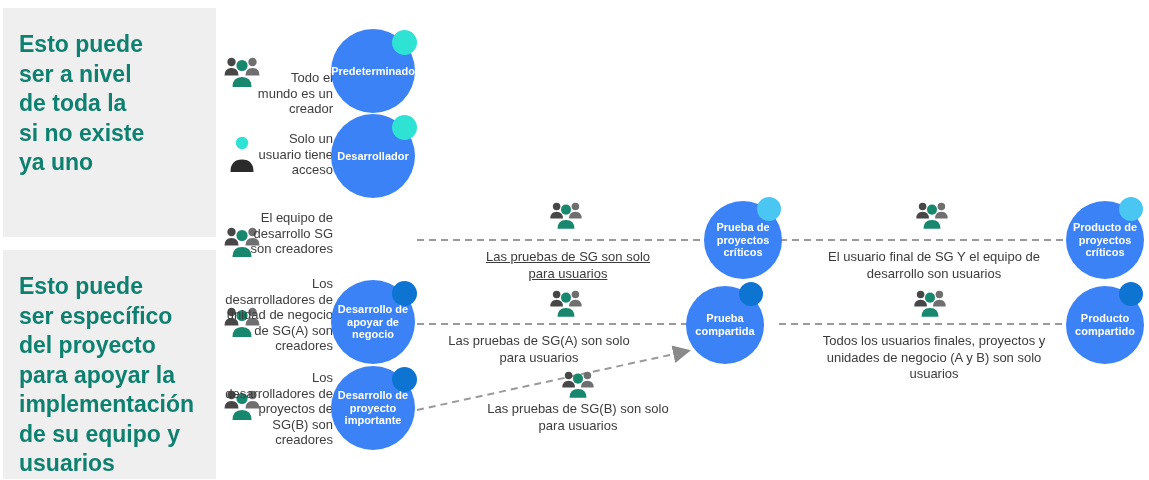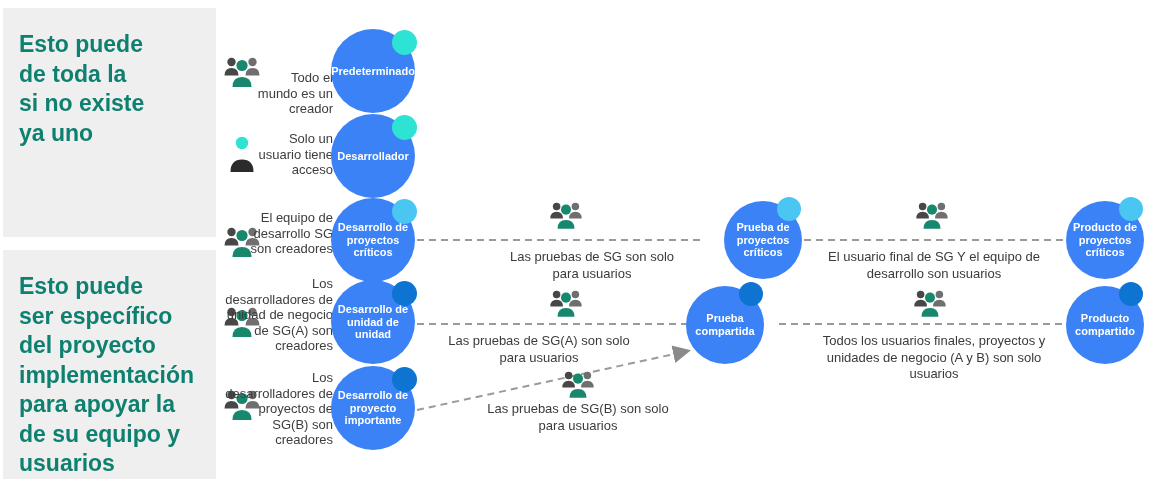"ser a nivel" div { html: none -> <div>ser a nivel</div> }
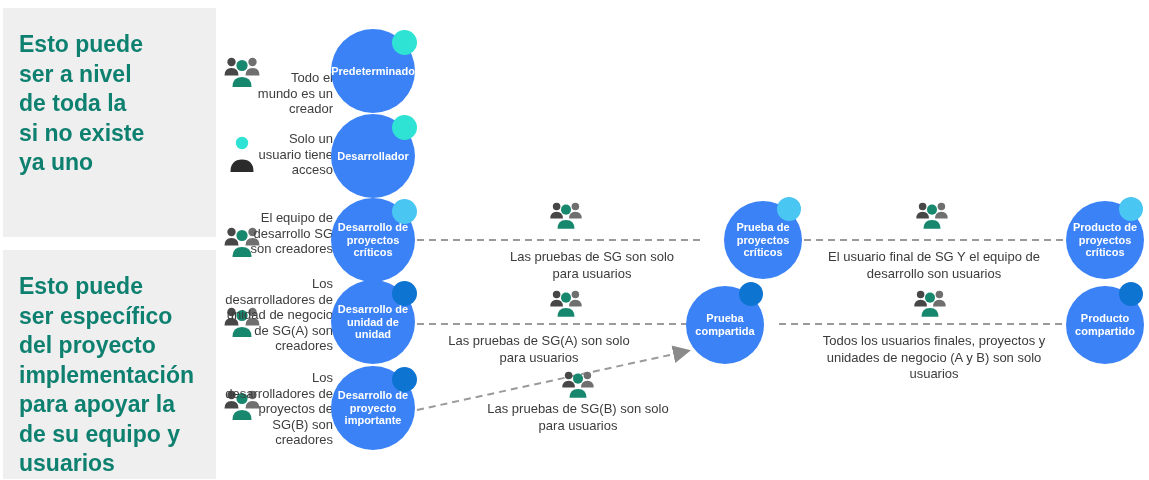"Desarrollo de proyectos críticos" div.circle { html: <div> <span></span> <span>Desarrollo de proyectos críticos</span> </div> -> none }
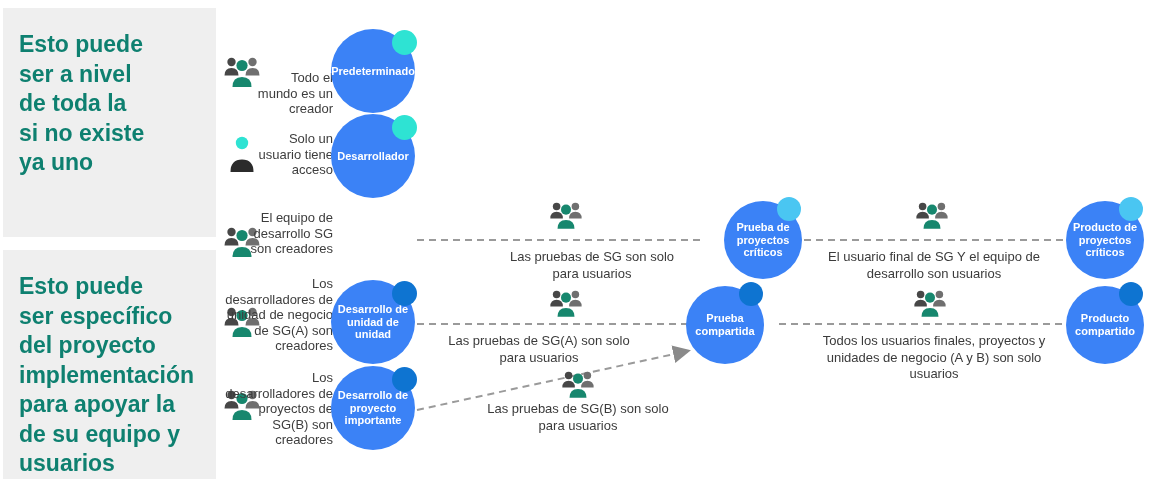"Prueba de proyectos críticos" #t1 { left: 724px -> 704px }
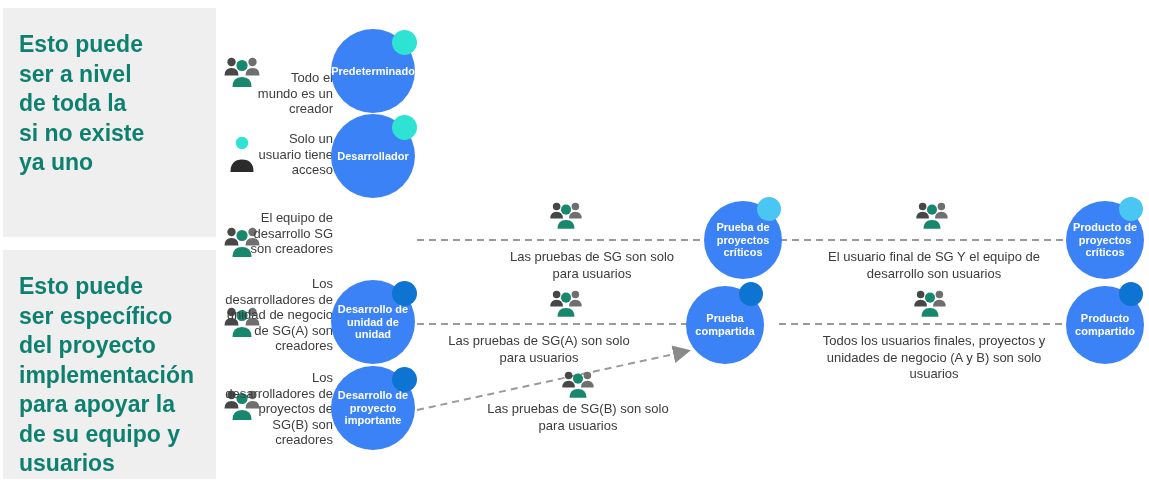"Las pruebas de SG son" #cap1 { left: 506px -> 482px; text-decoration: none -> underline }
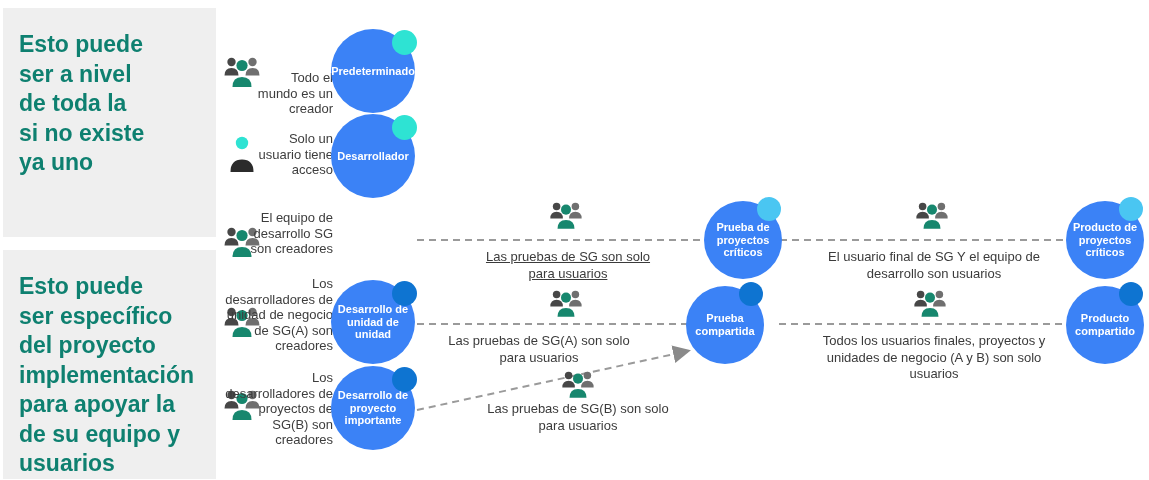"Desarrollo de unidad de unidad" span.txt { text: unidad de unidad -> apoyar de negocio }
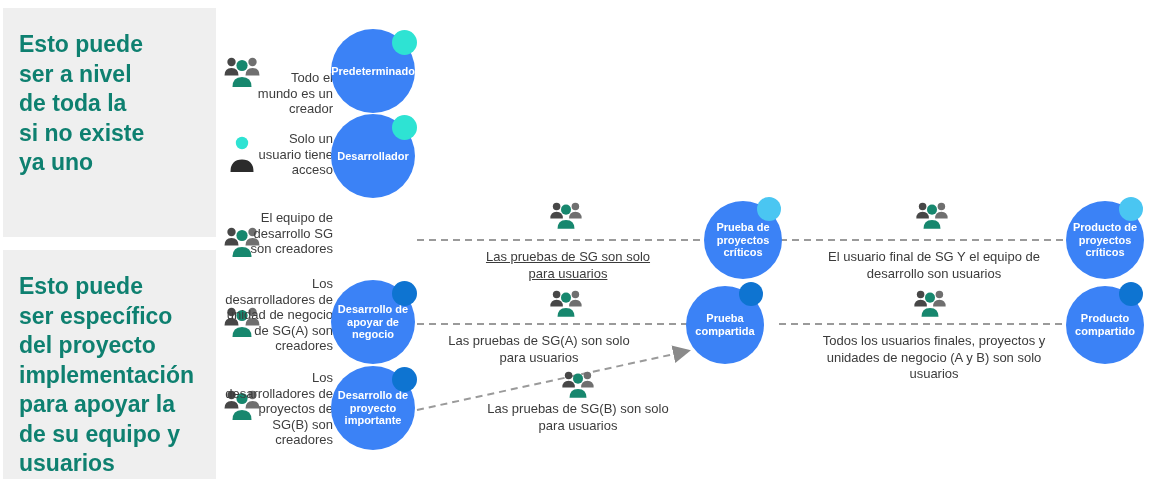"implementación" div { order: before "para apoyar la" -> after "para apoyar la" }
